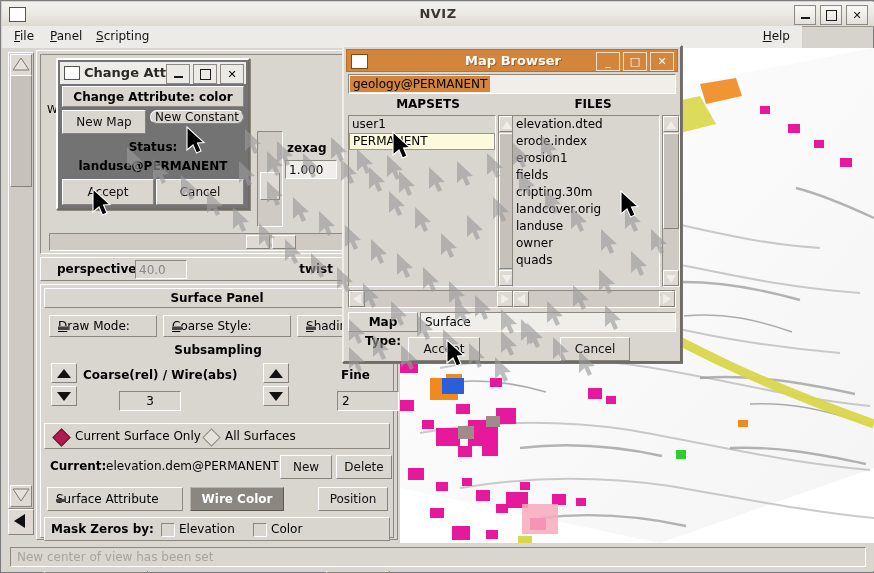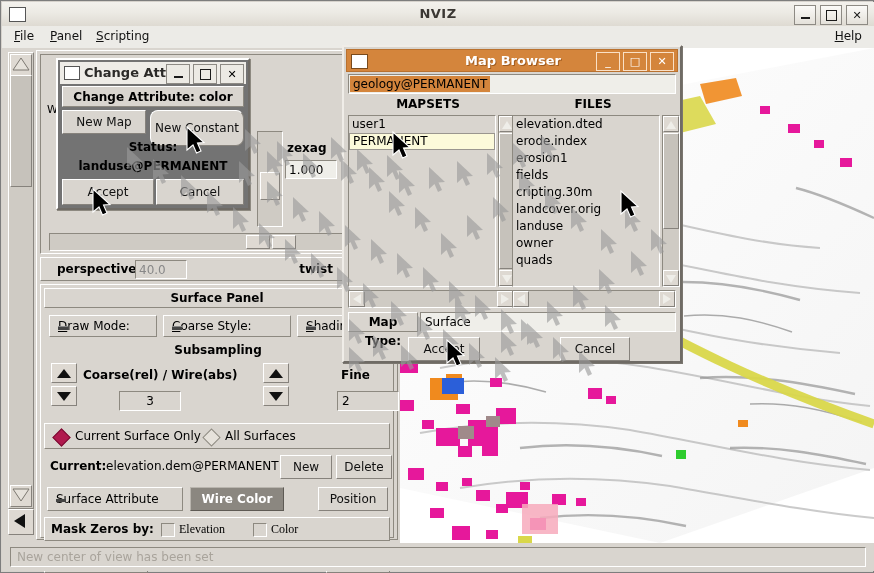"File" .menubar { width: 872px -> 800px }
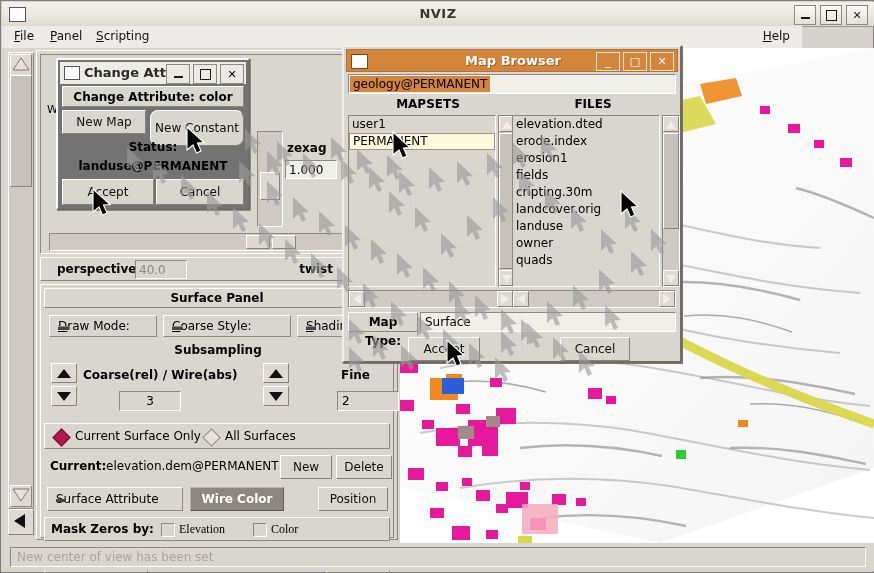"New Constant" .attr-nc { height: 36px -> 14px }
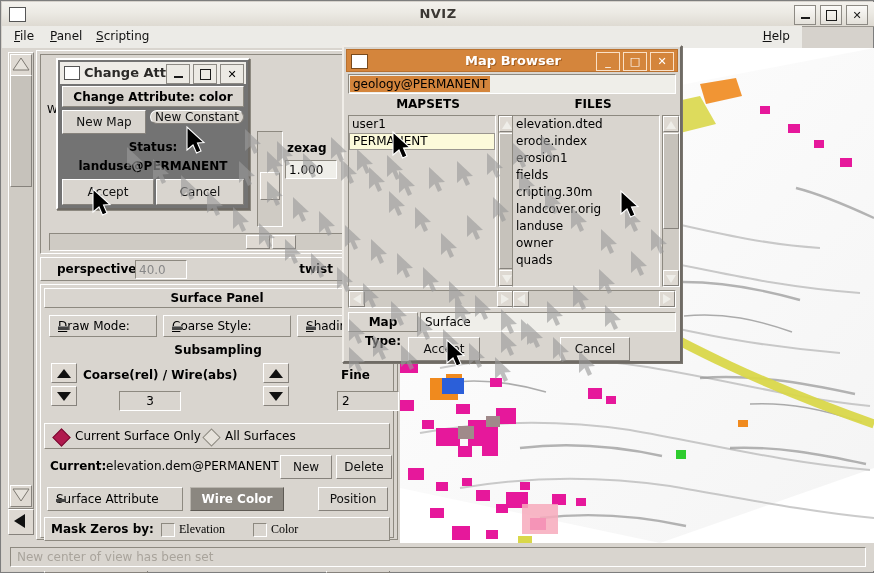"Elevation" .chklbl { font-family: Liberation Serif, serif -> none }
